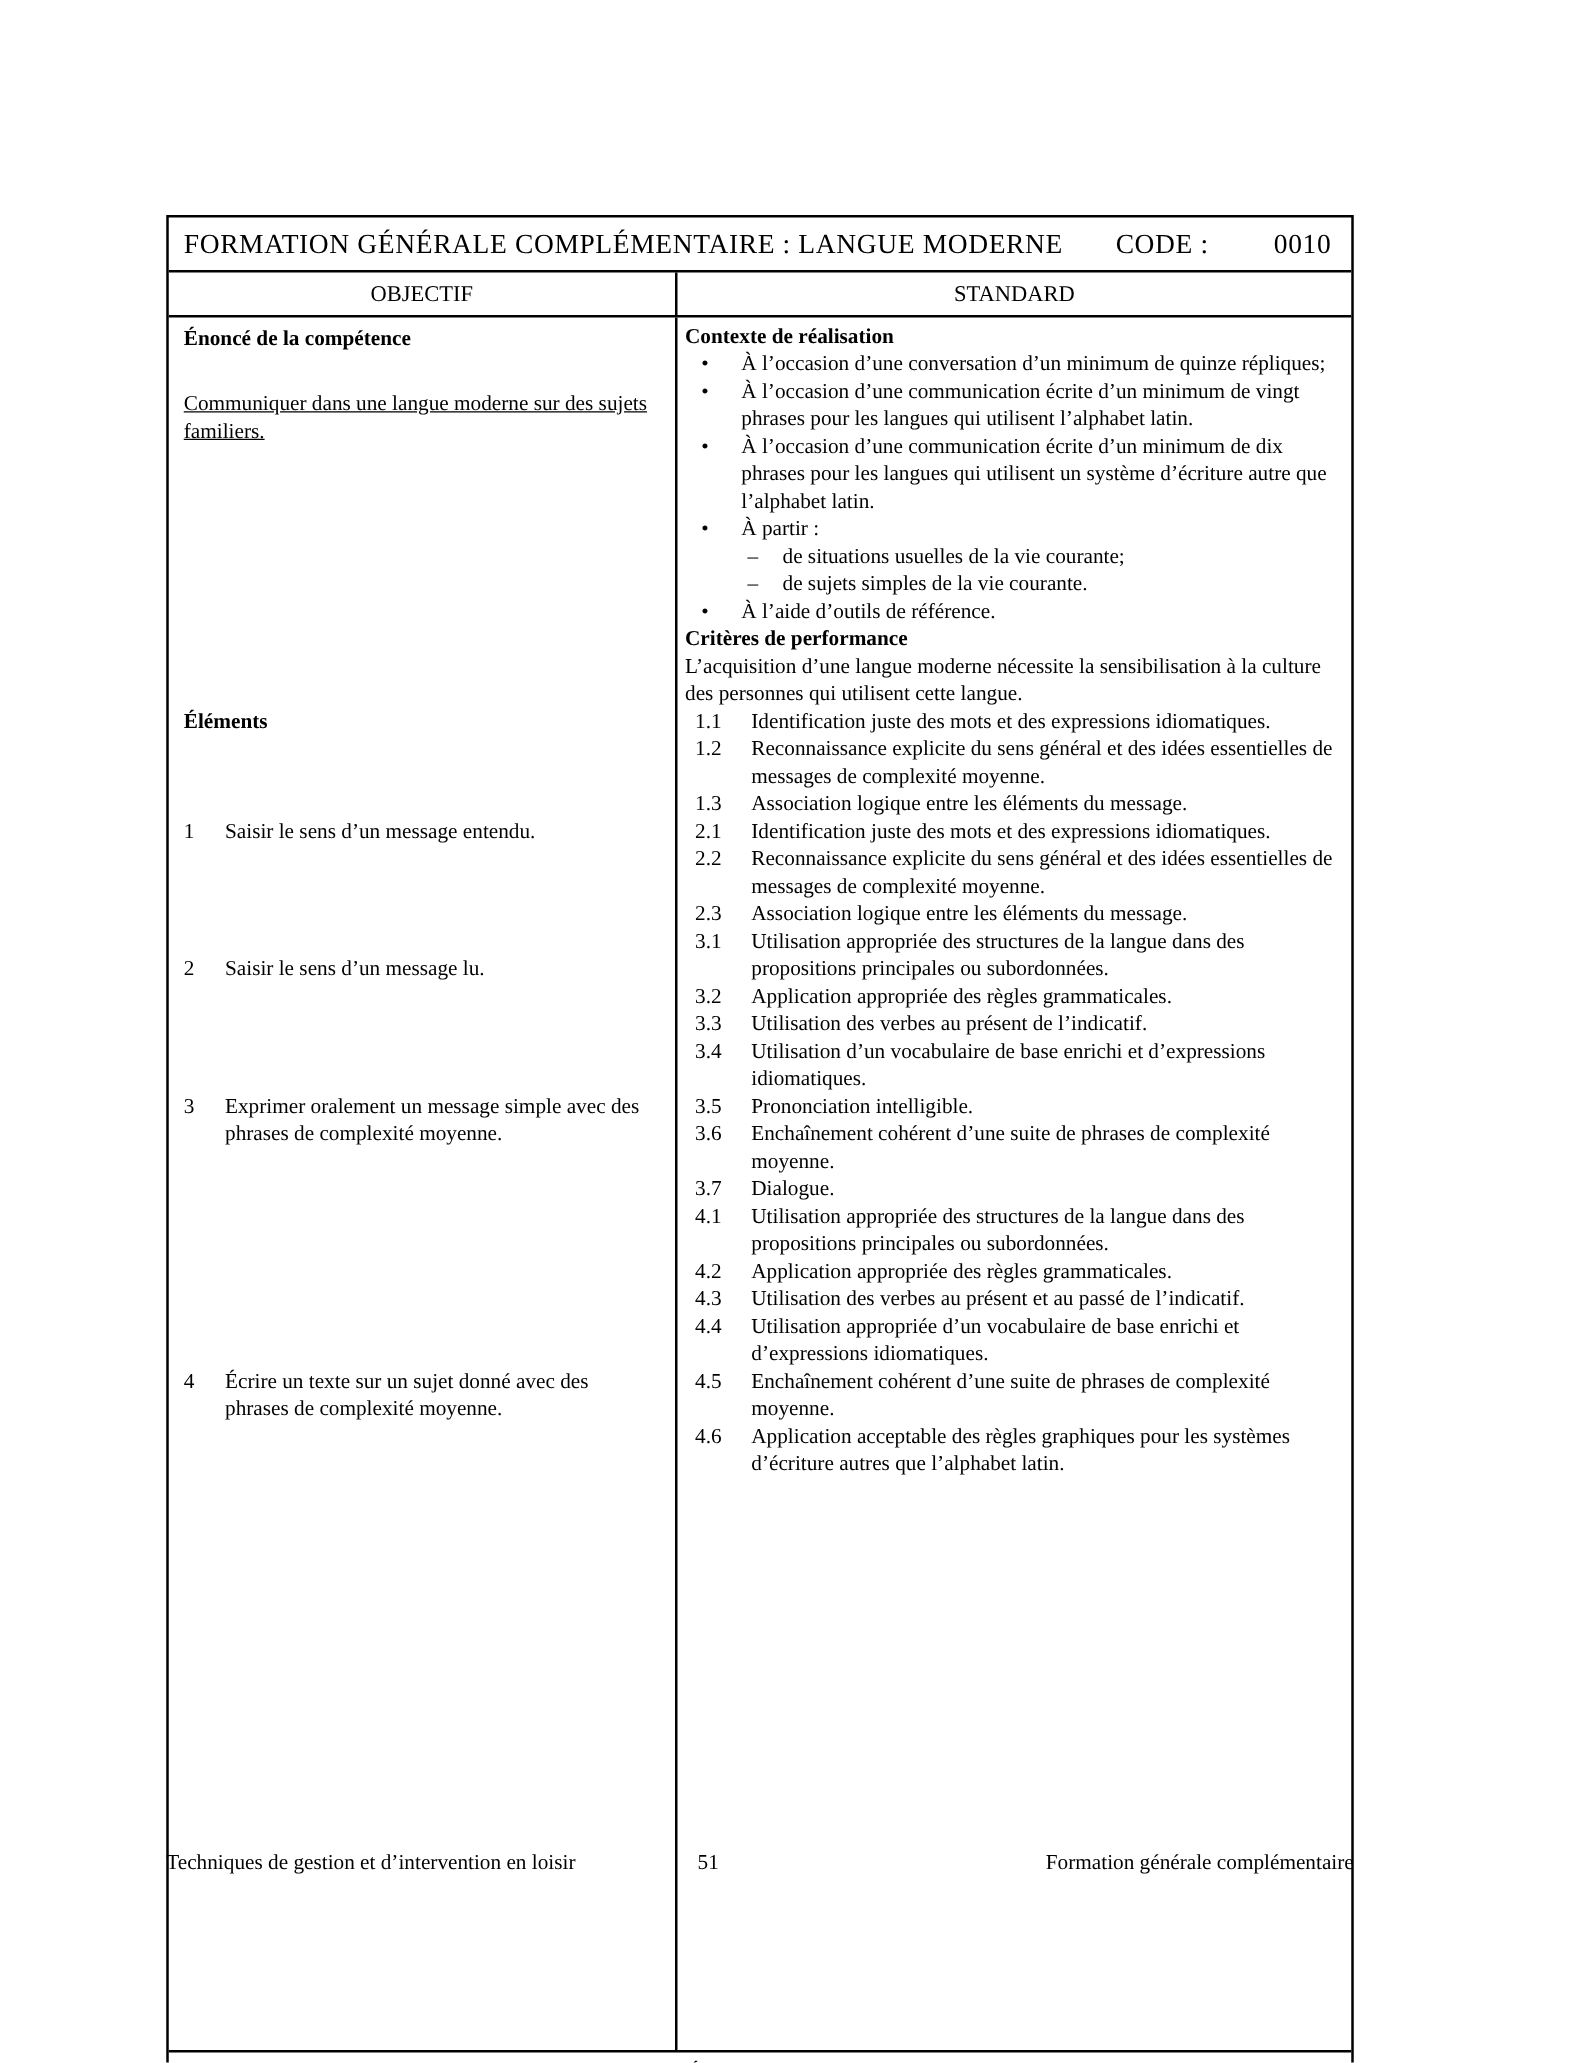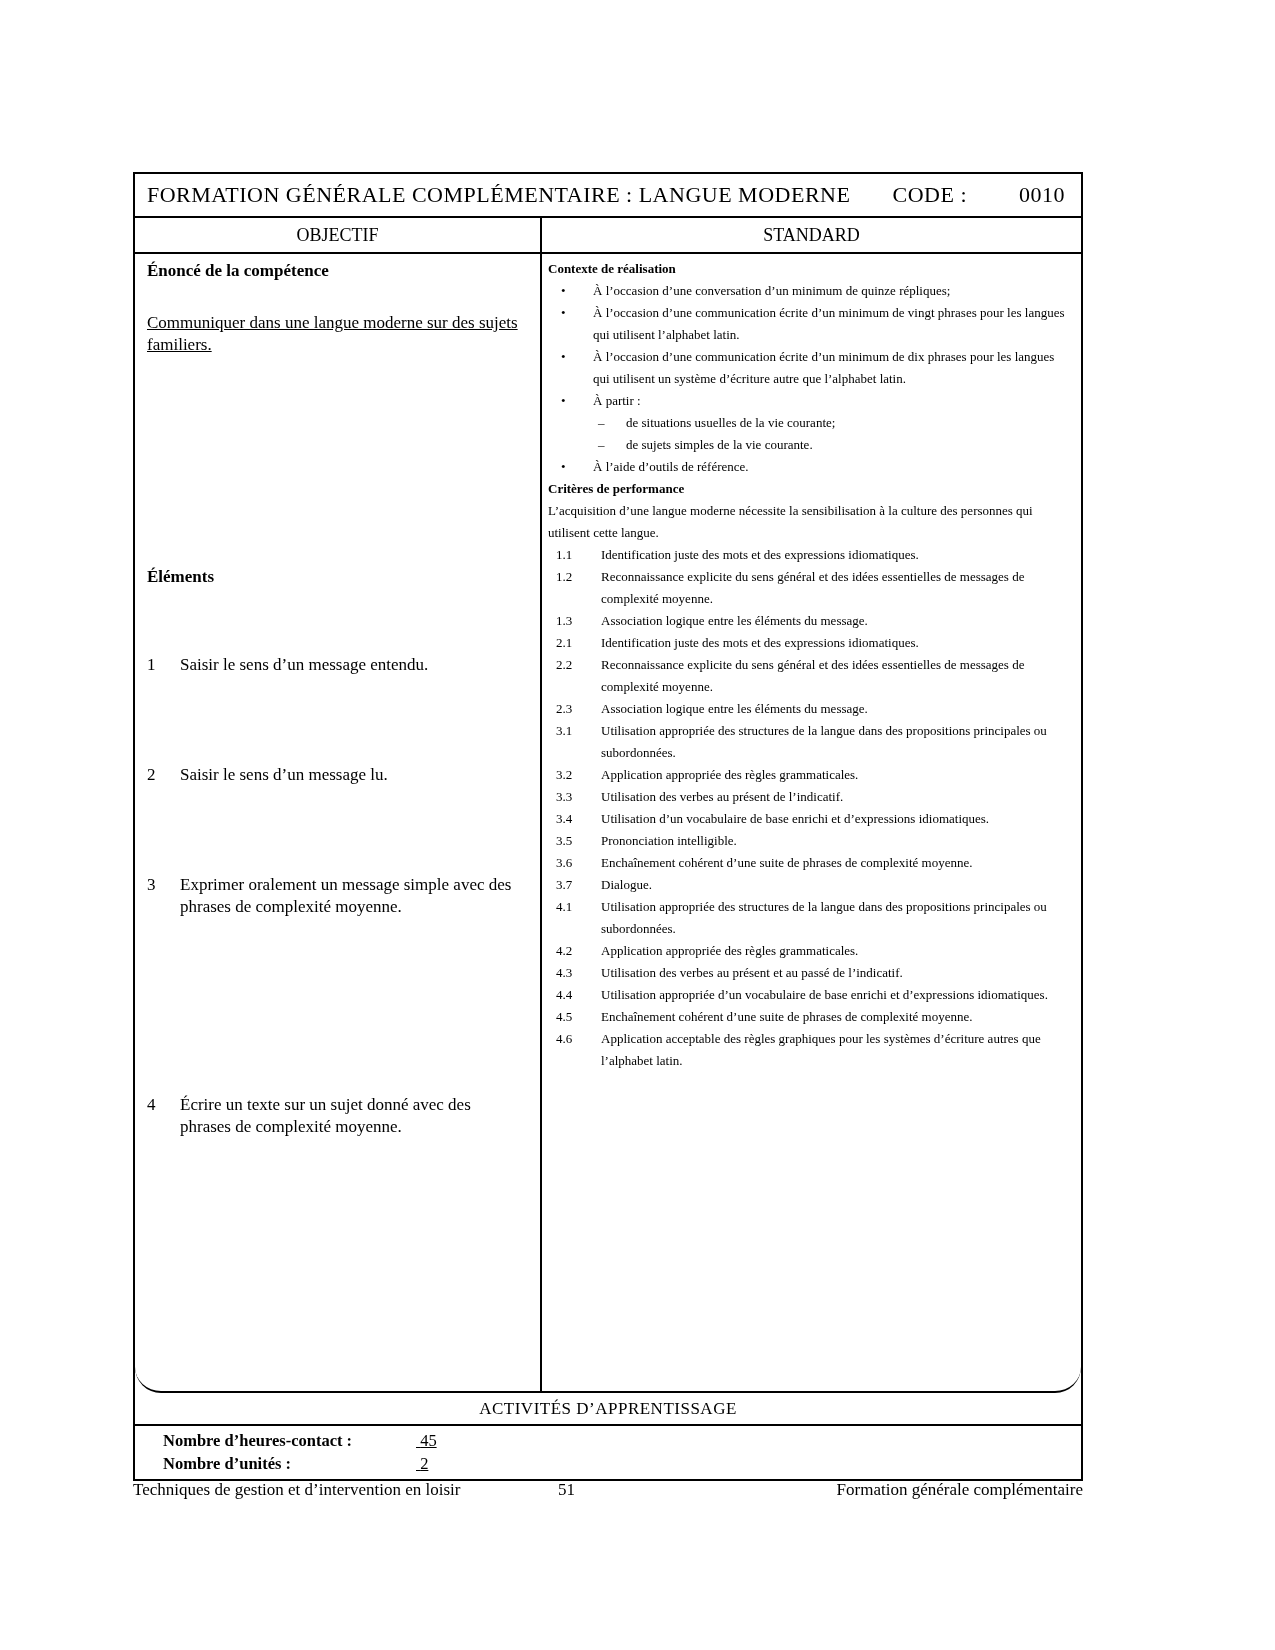"Énoncé de la compétence" .main-row { border-radius: 26px -> none; height: 1139px -> 1388px }
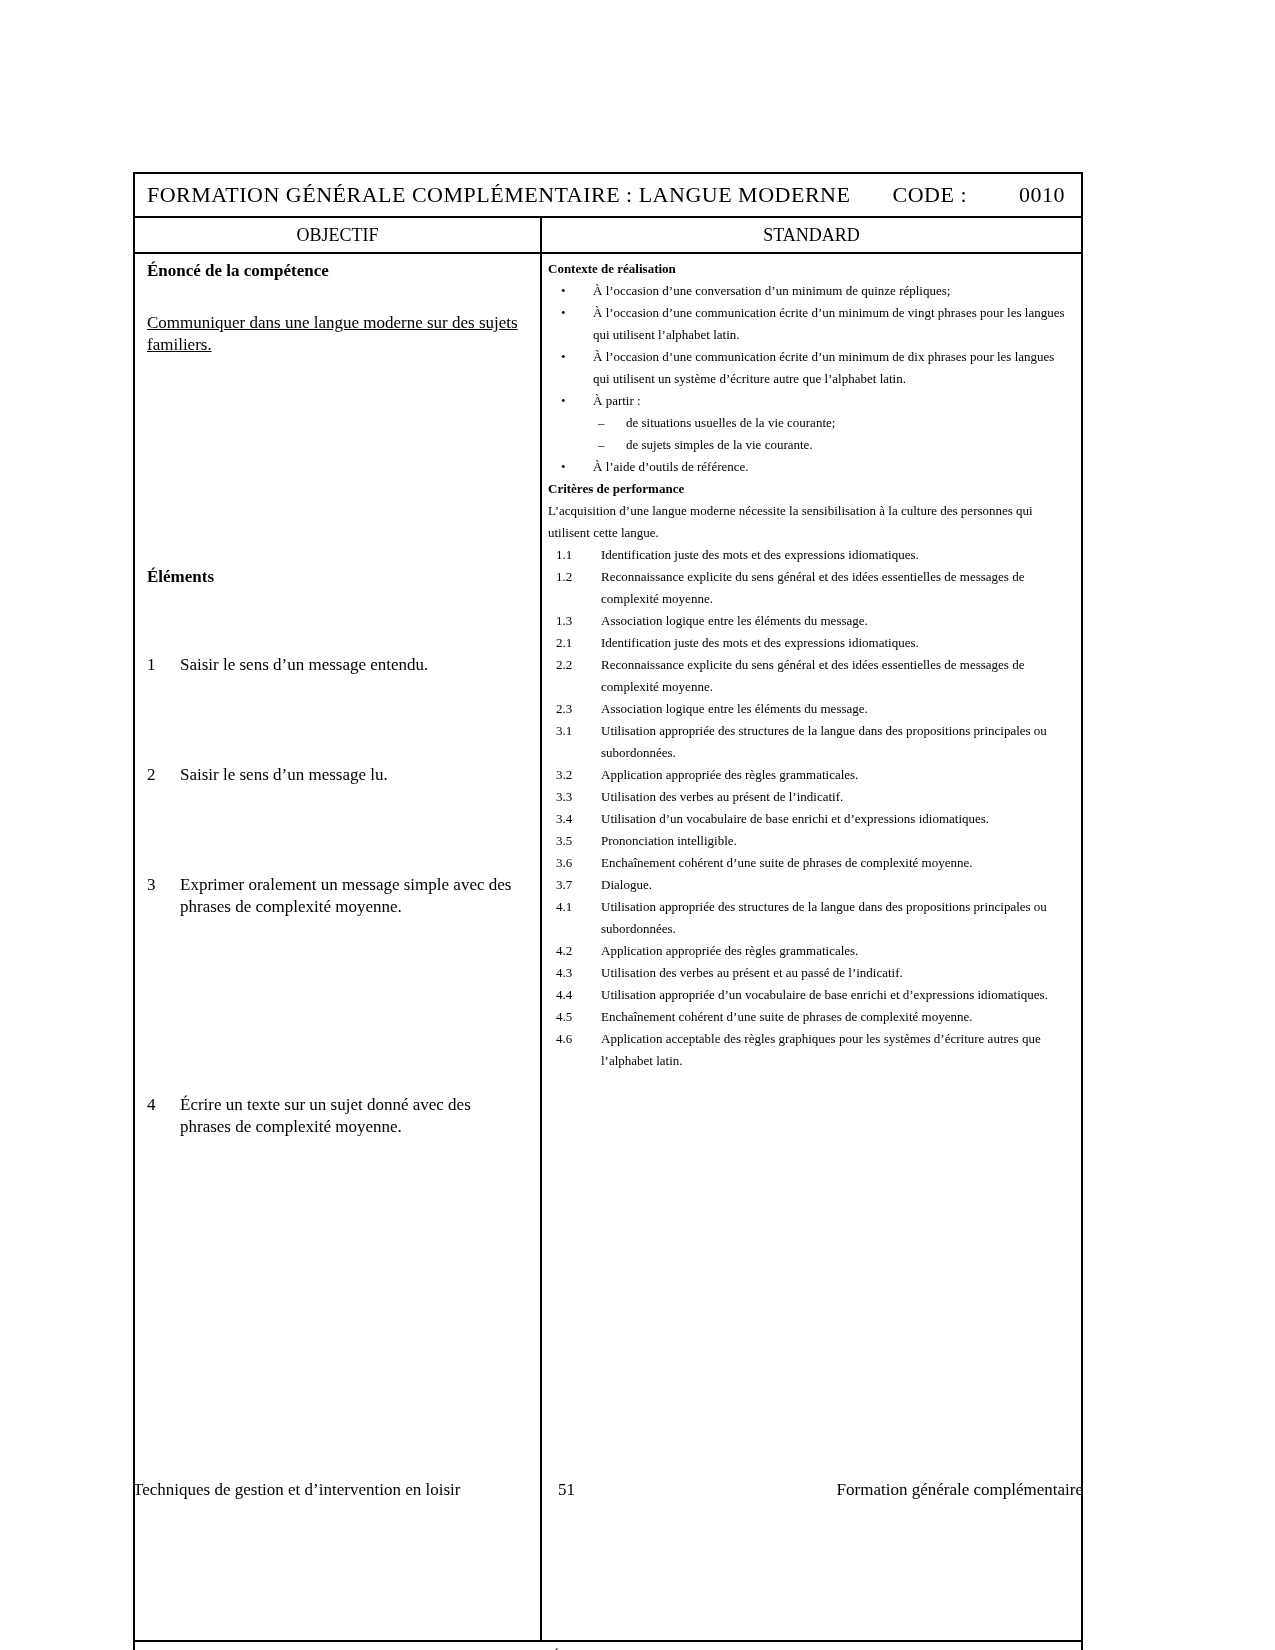"Contexte de réalisation" .main-right { font-size: 13px -> 17px }
